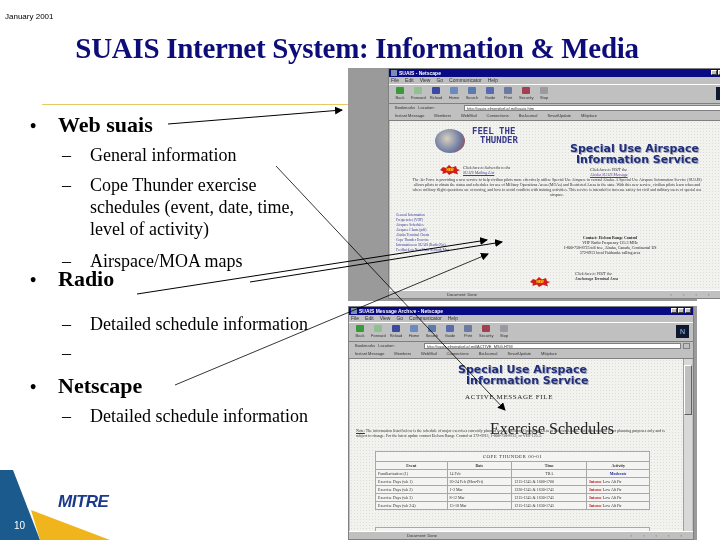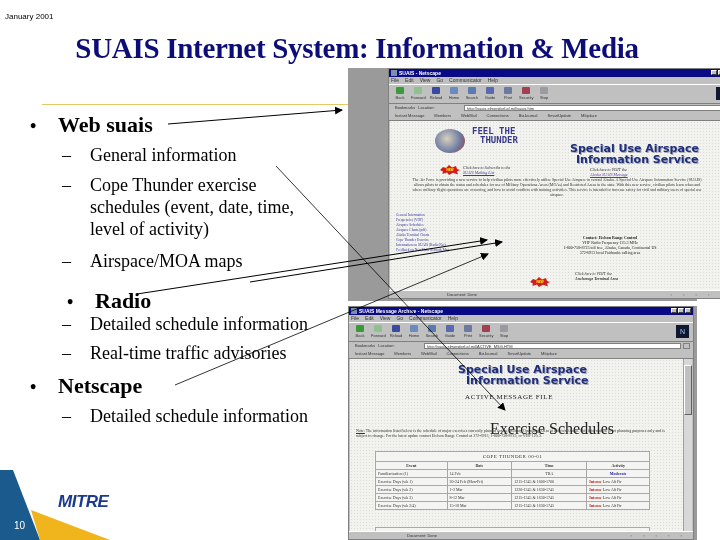"• Radio" div.b1 { margin-left: 37px -> none; top: 288px -> 266px }
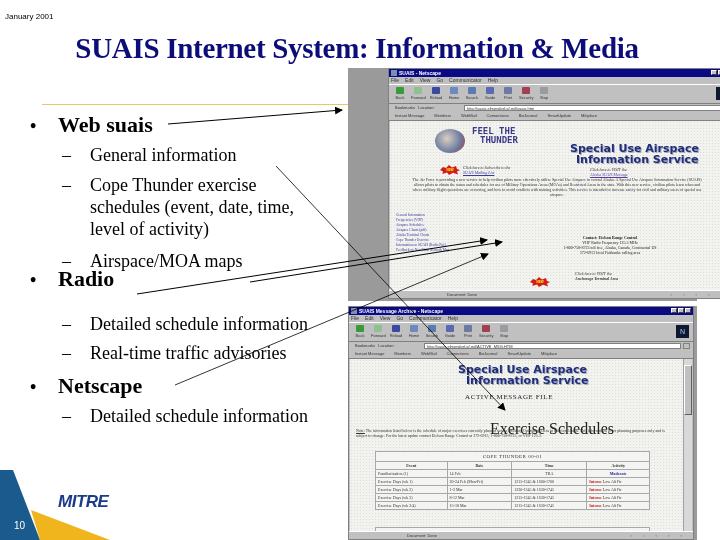"Real-time traffic advisories" span { html: <span>Real-time traffic advisories</span> -> none }
